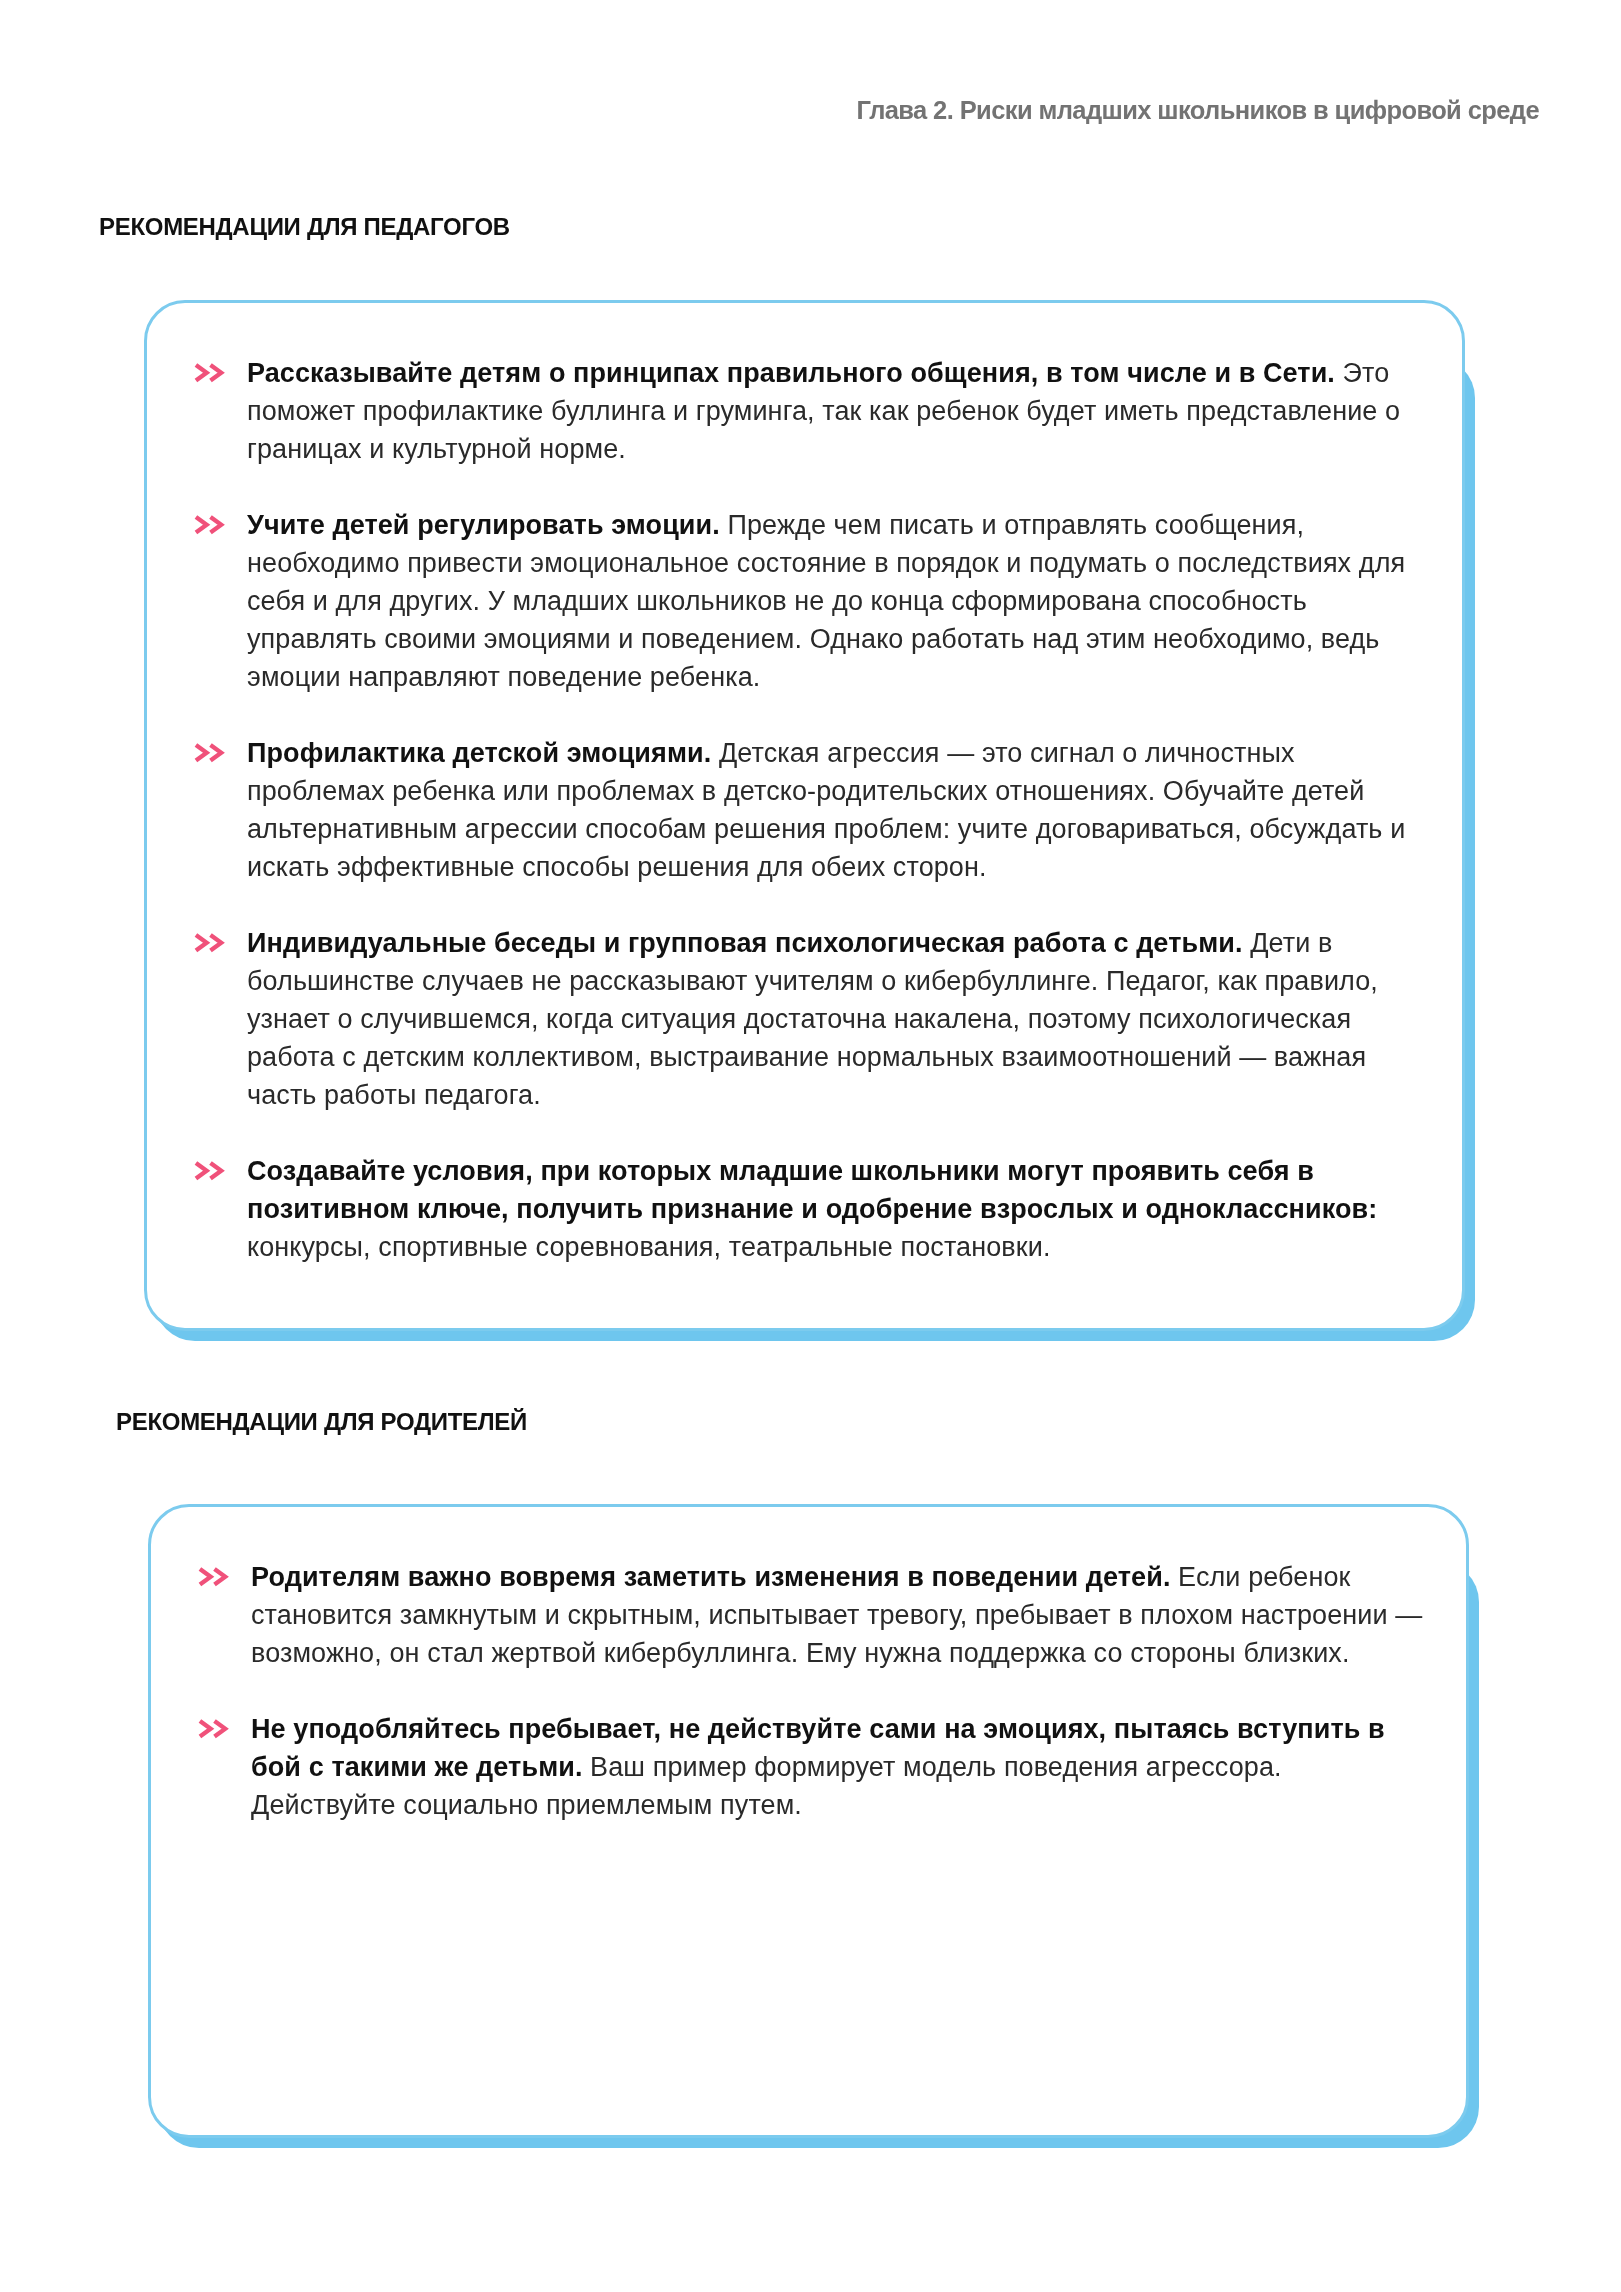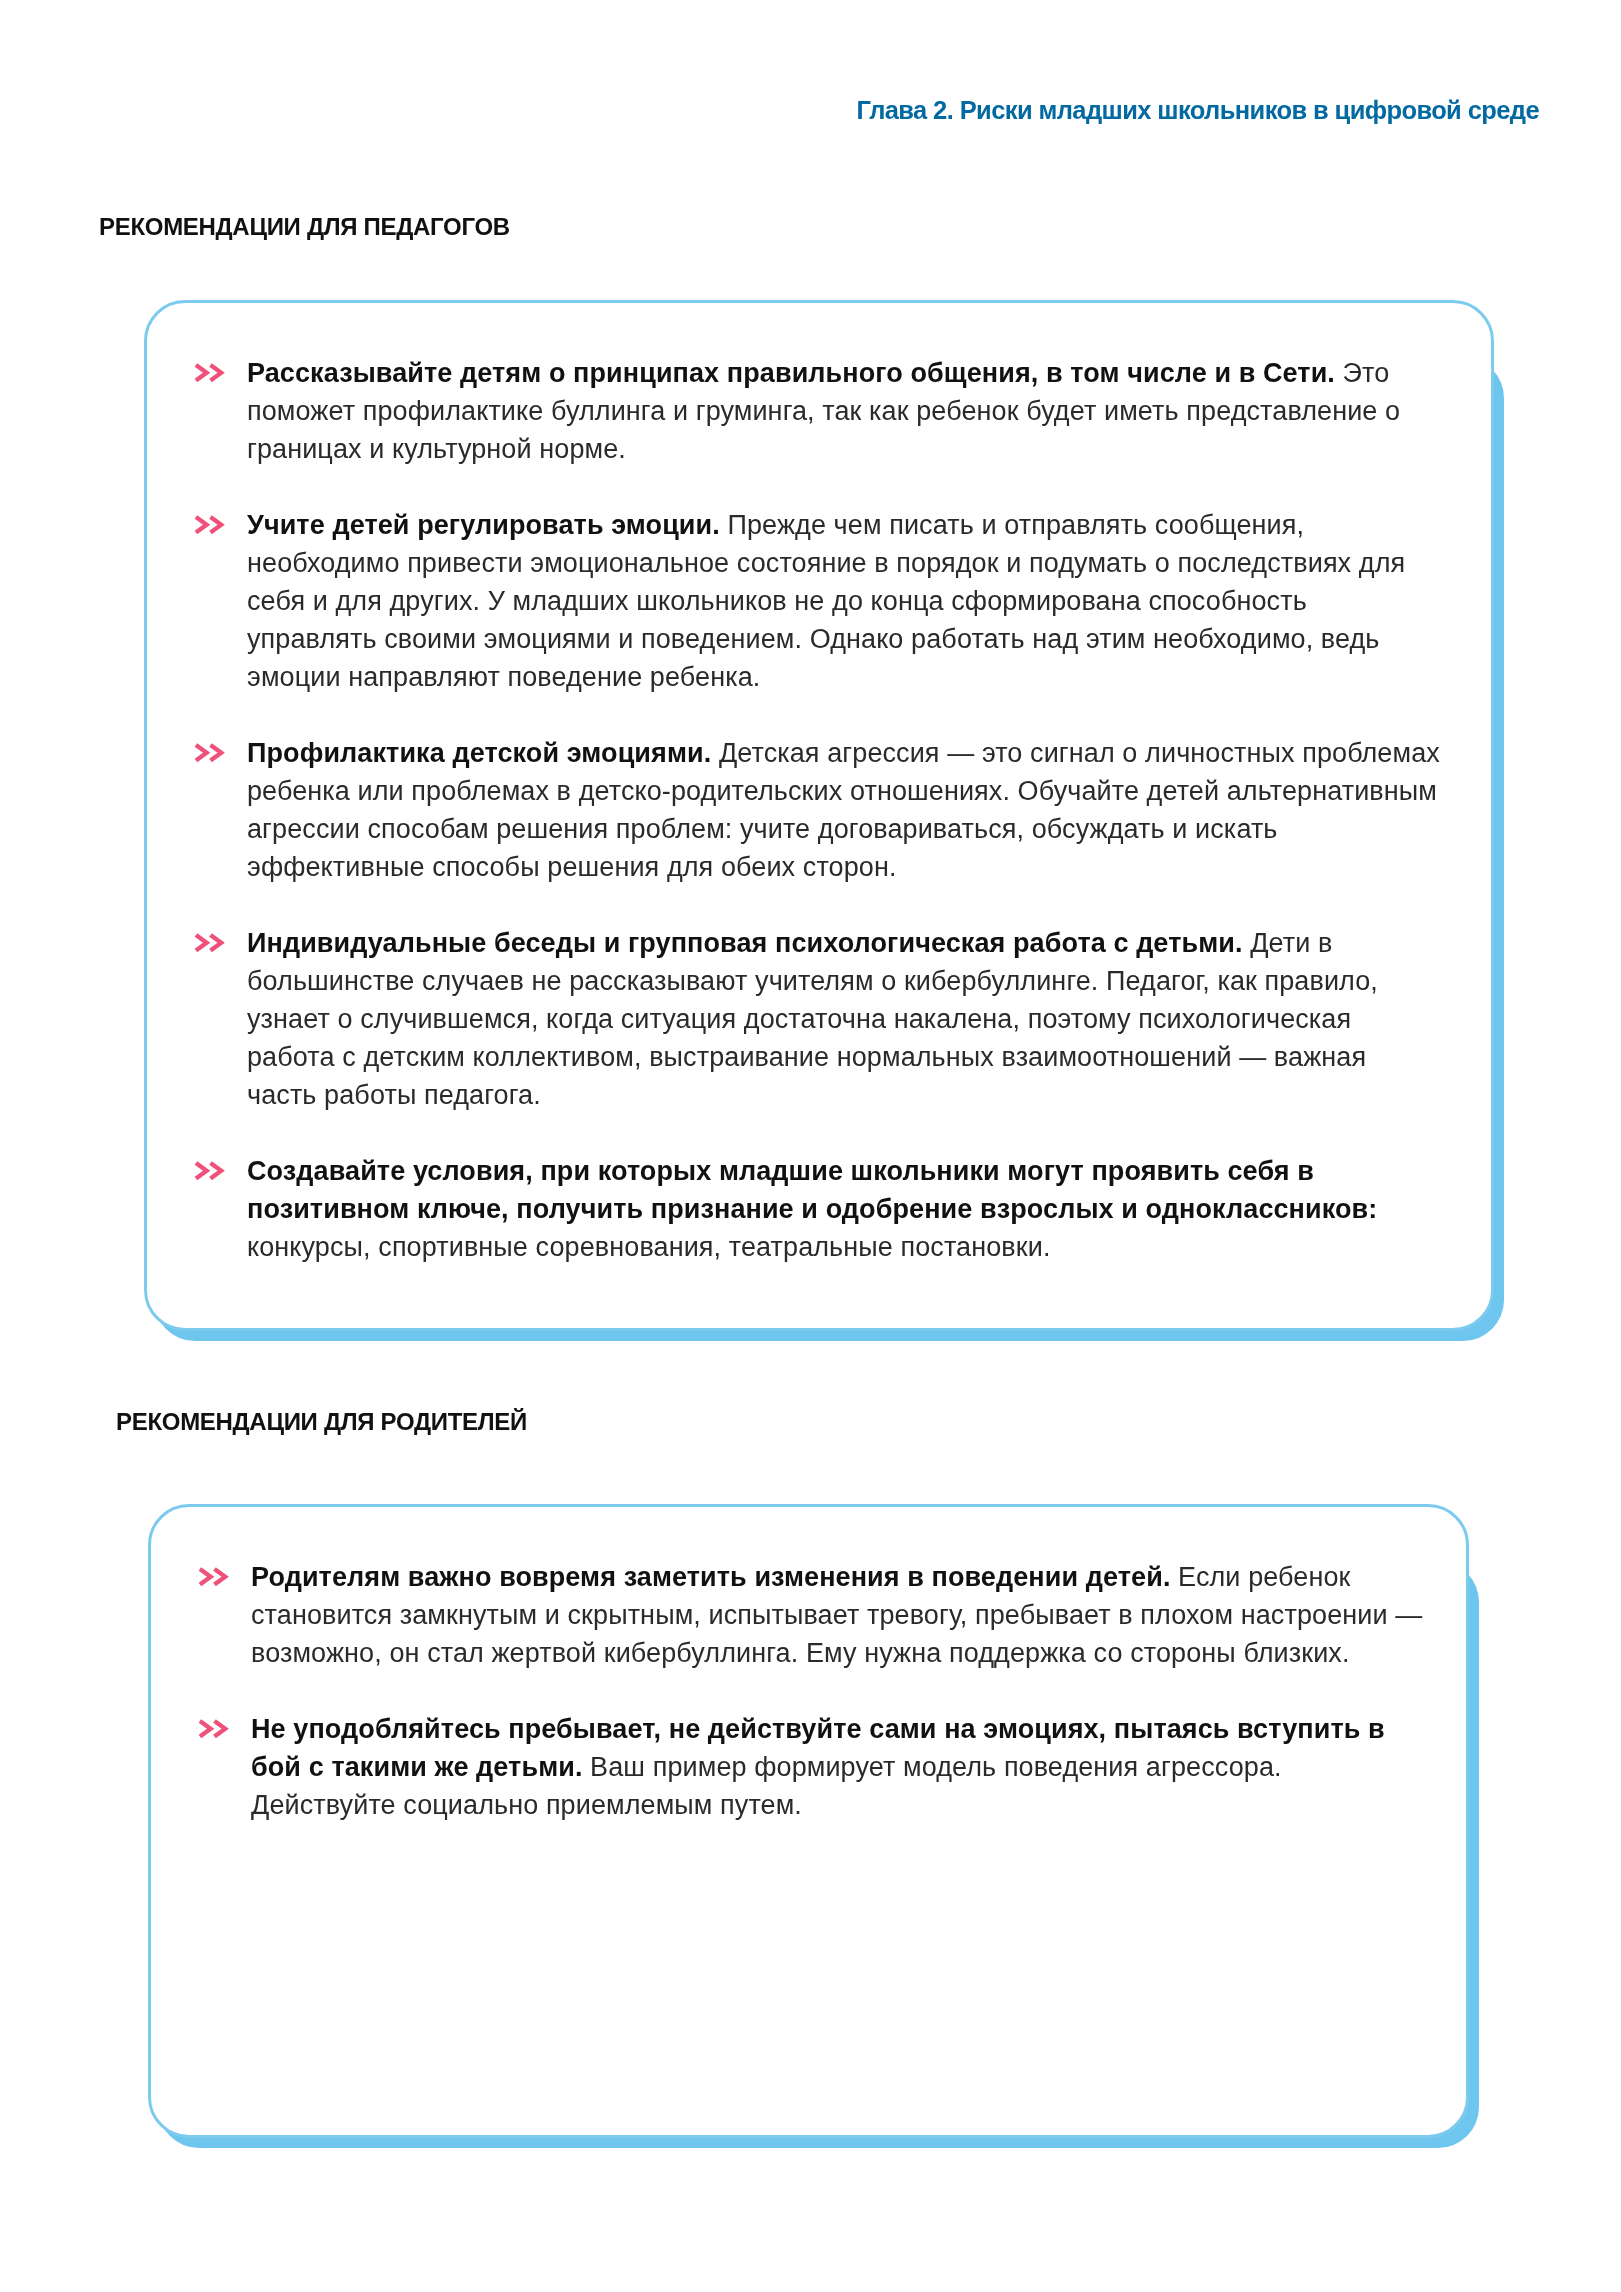"Глава 2. Риски младших школьников" .running-header { color: #0369a1 -> #737373 }
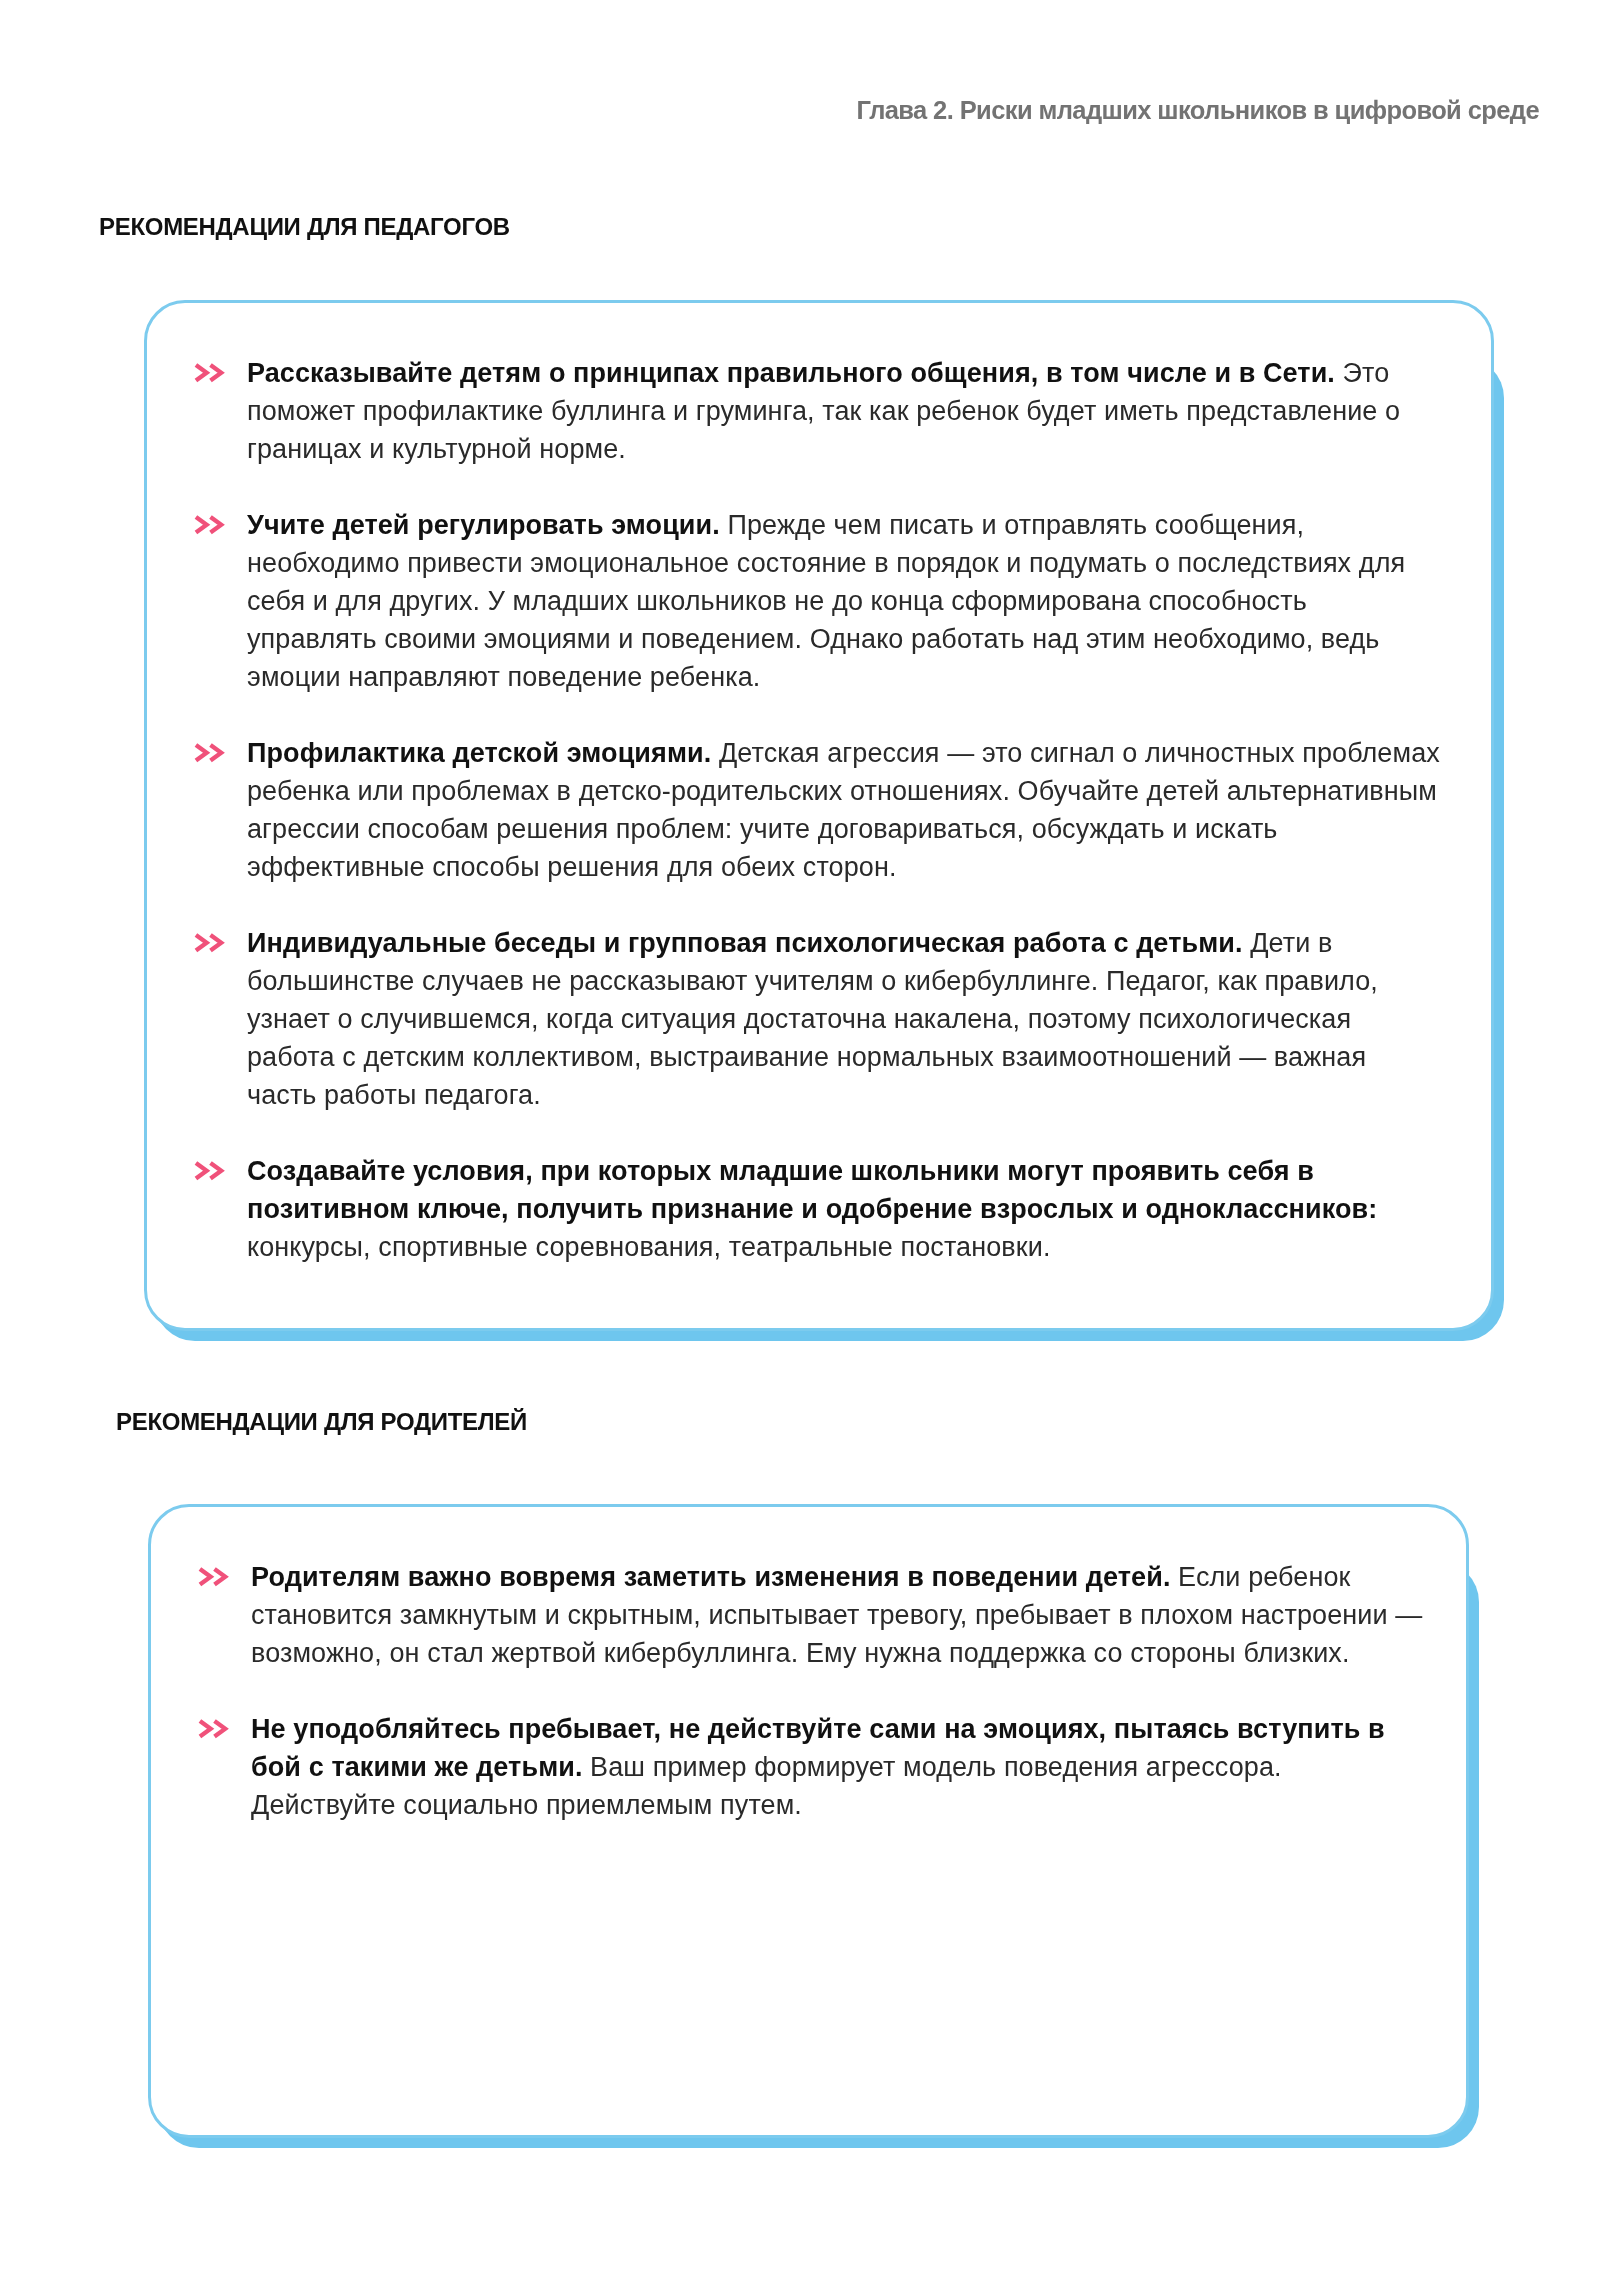"Рассказывайте детям о принципах" #card-teachers { padding-left: 29px -> none }
